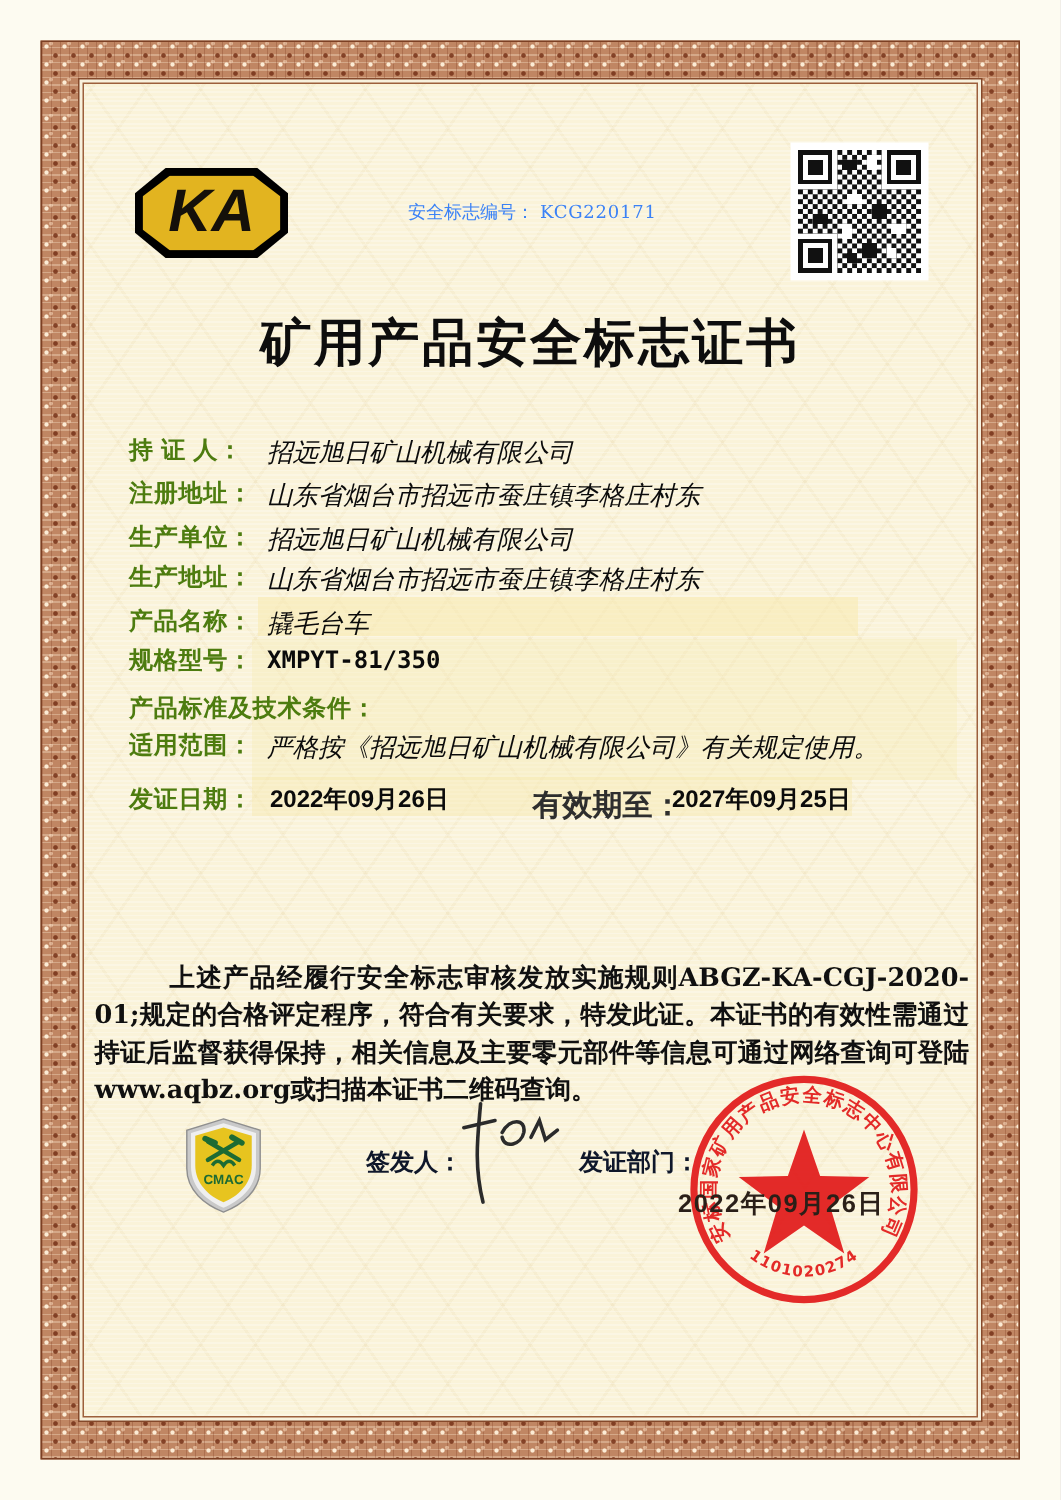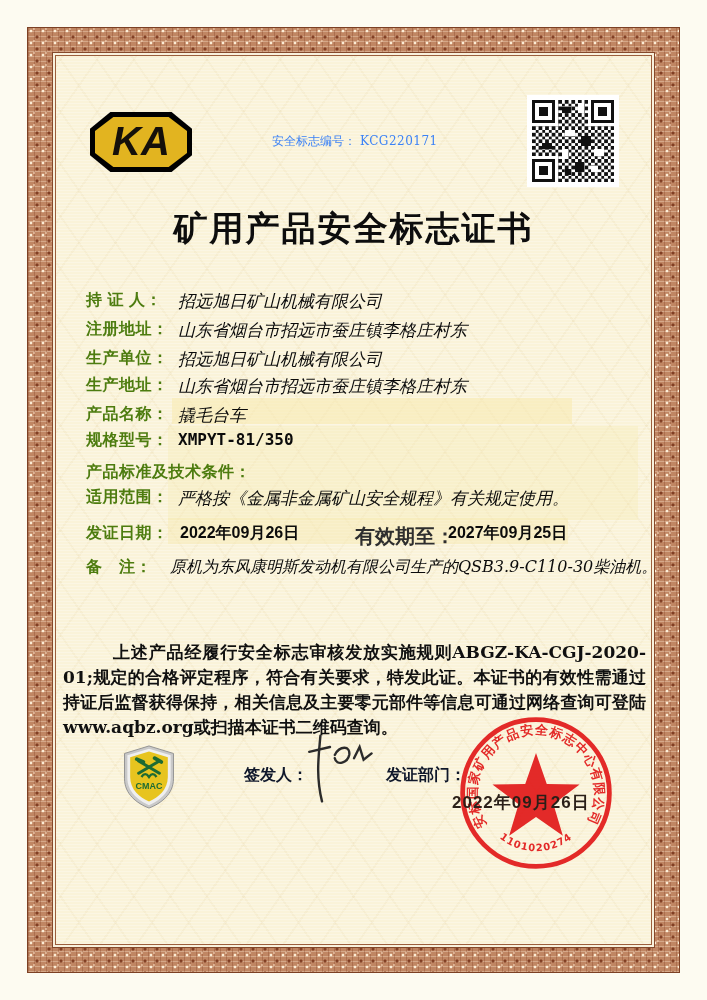"严格按《金属非金属矿山安全规程》有关规定使用。" span.val { text: 金属非金属矿山安全规程 -> 招远旭日矿山机械有限公司 }
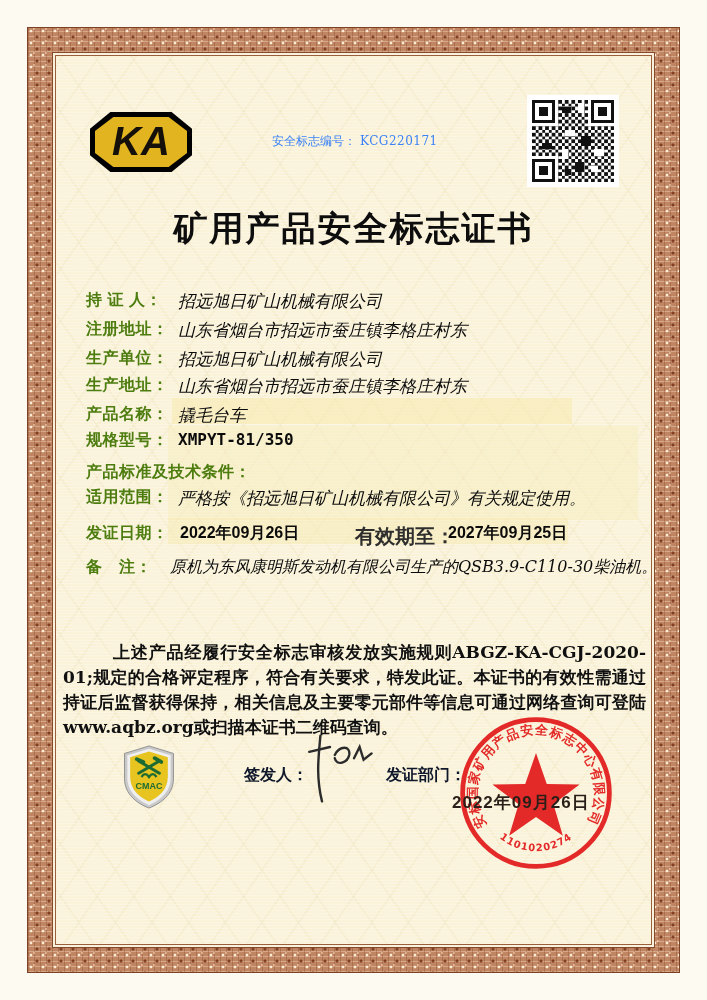"备 注：" div.row { html: <div> <span>备 注：</span> <span>原机为东风康明斯发动机有限公司生产的QSB3.9-C110-30柴油机。</span> </div> -> none }
